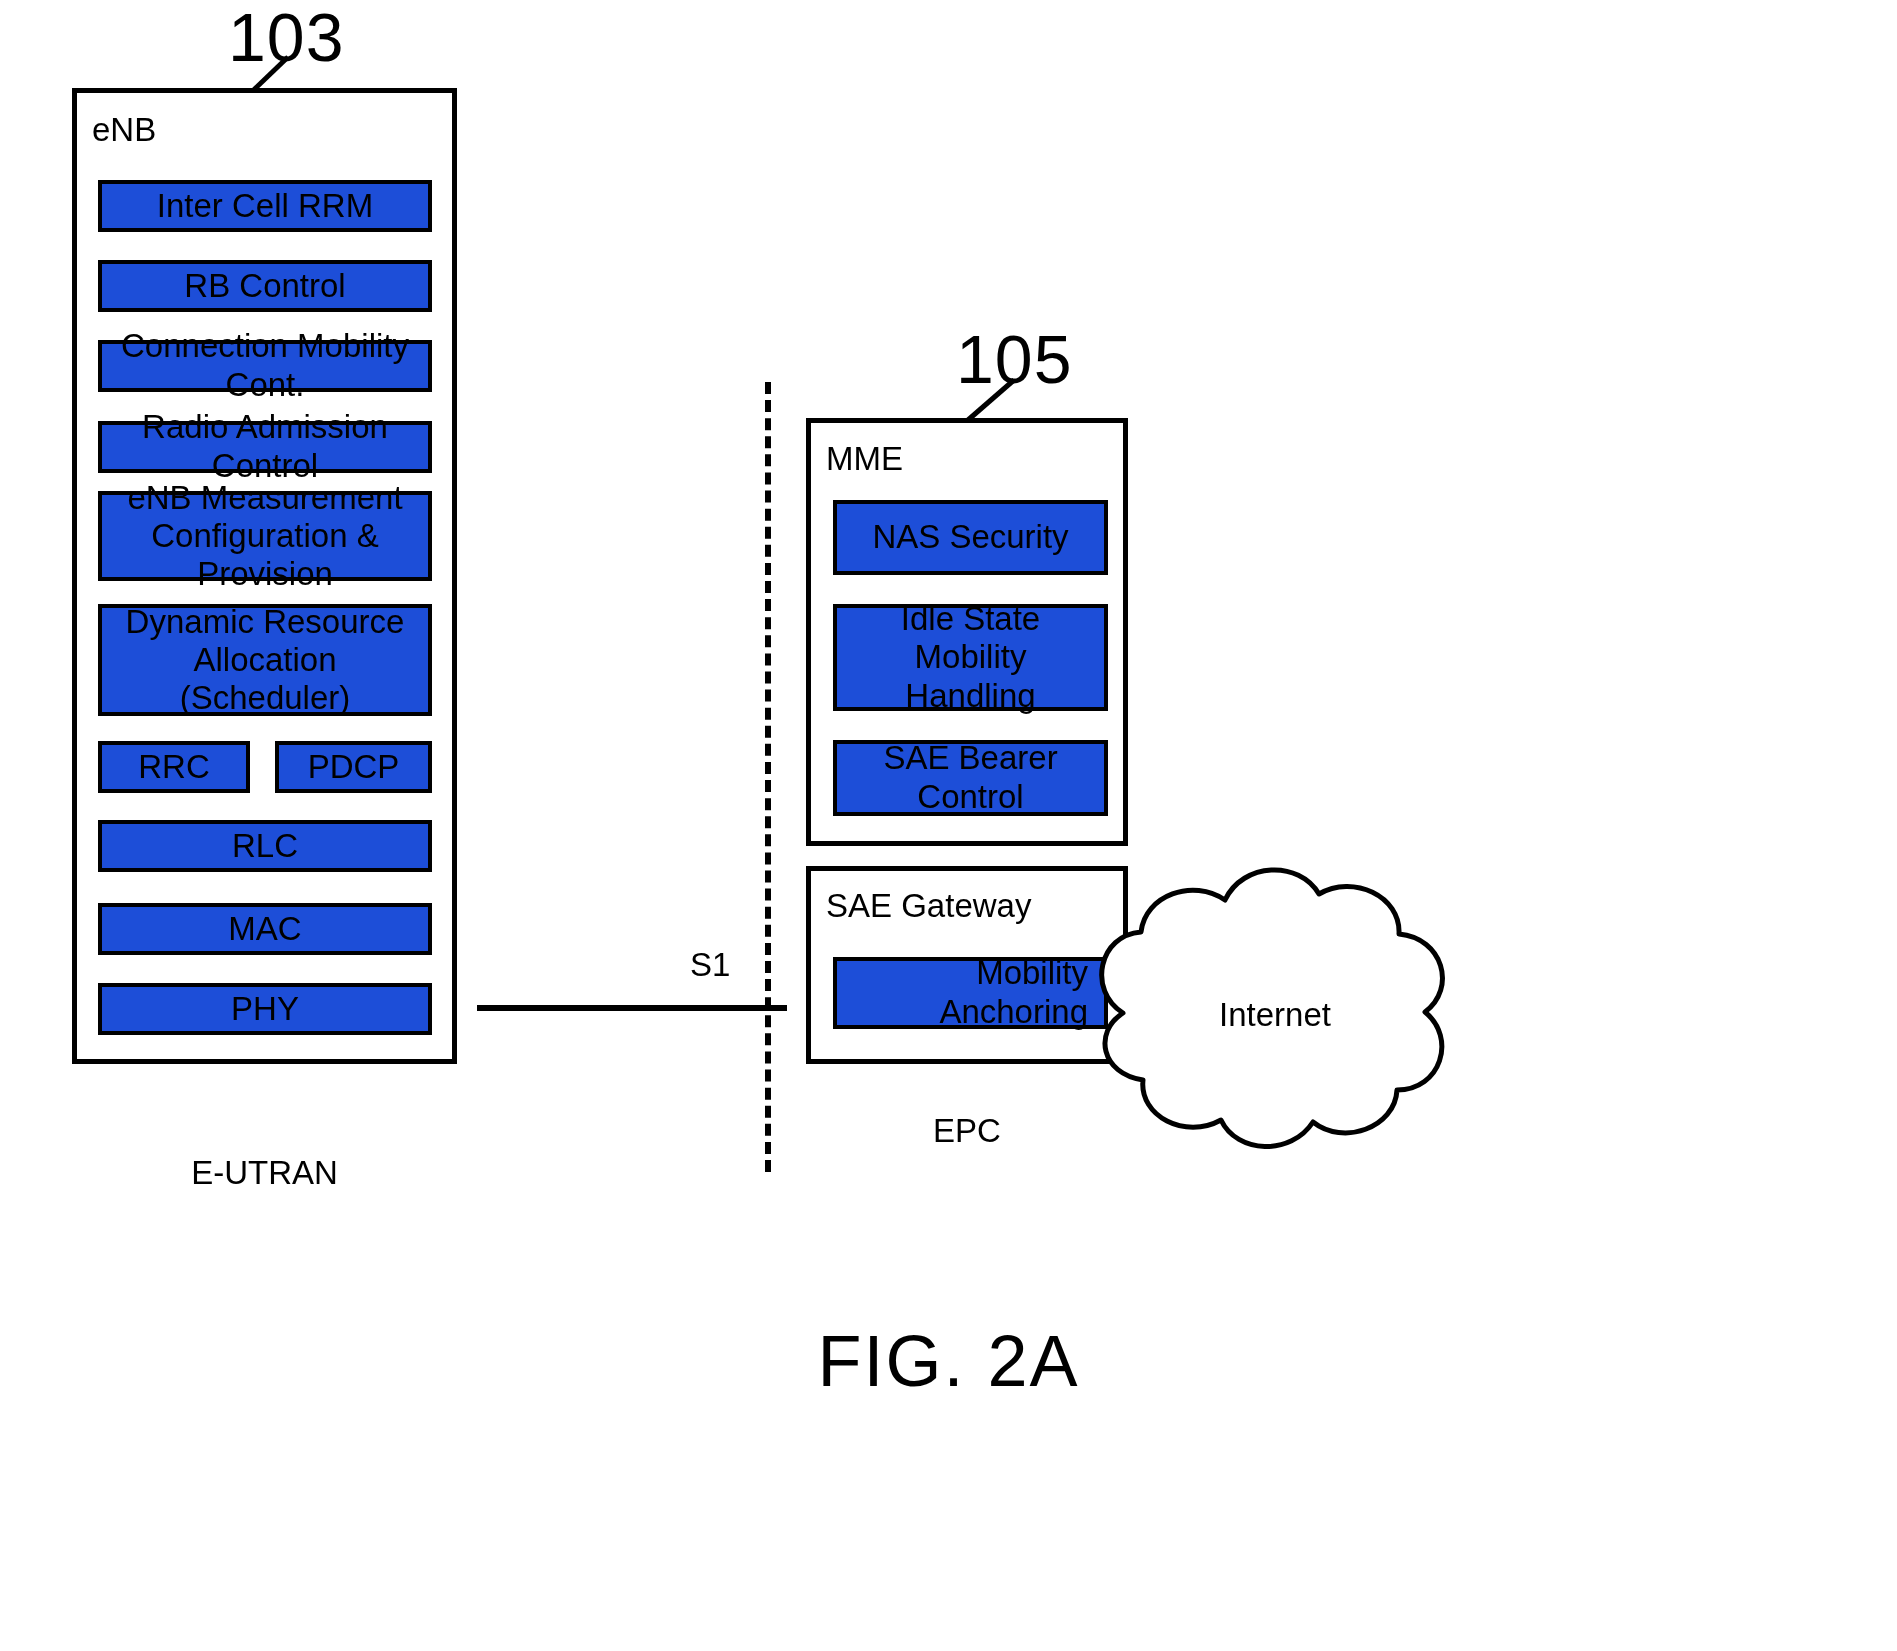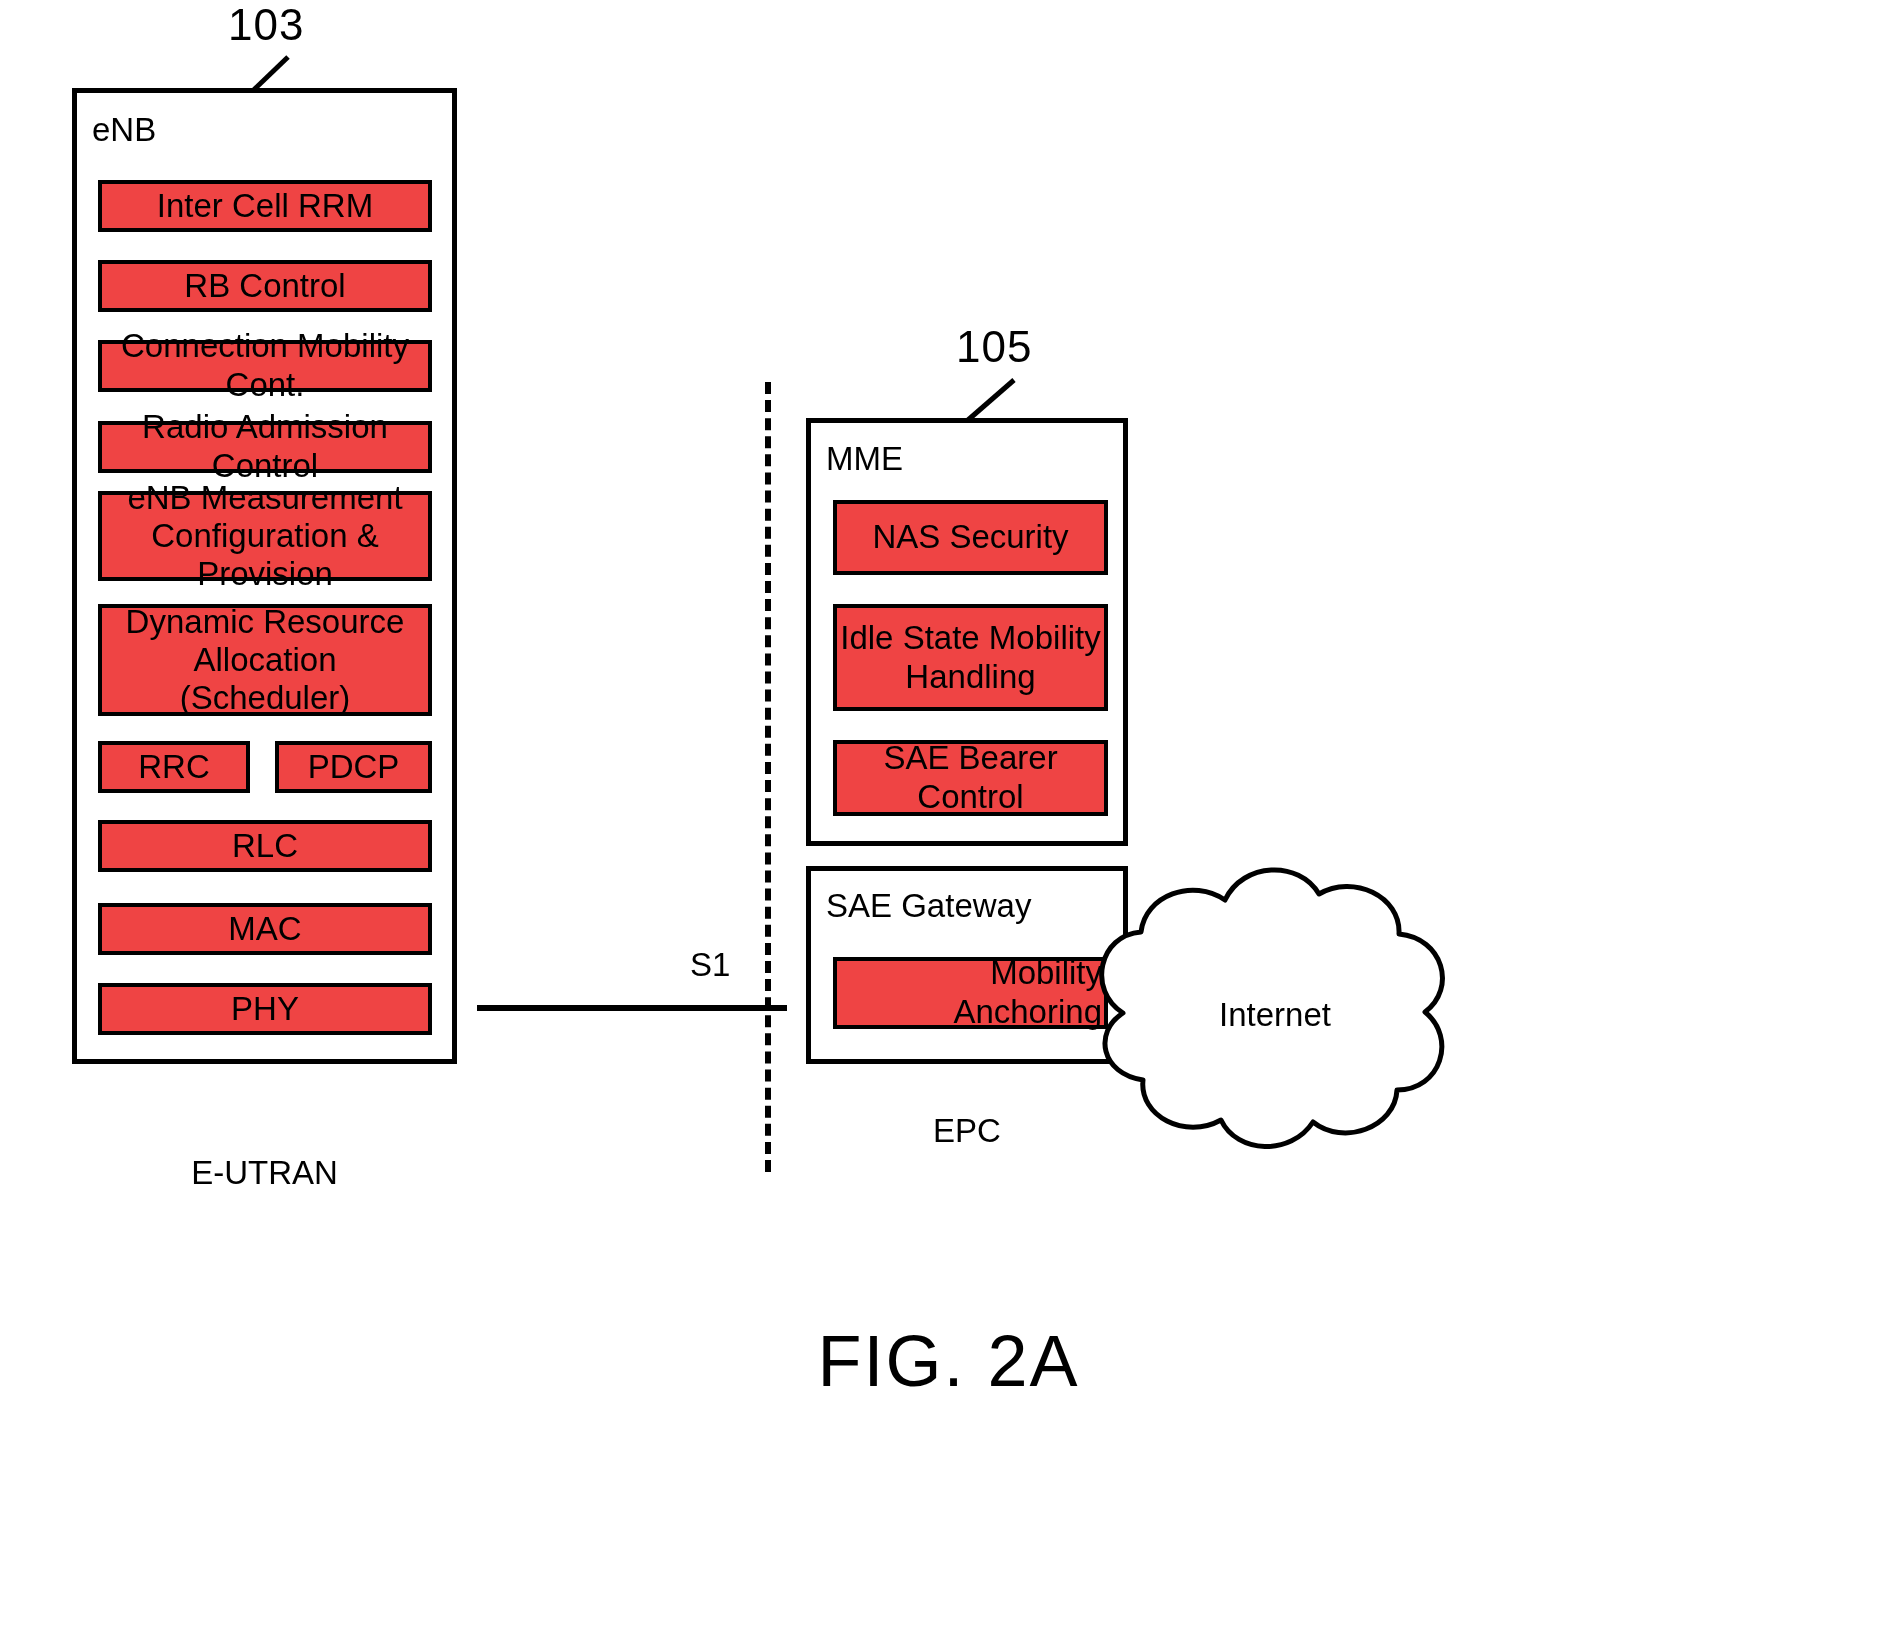"103" .ref-num { font-size: 44px -> 68px }
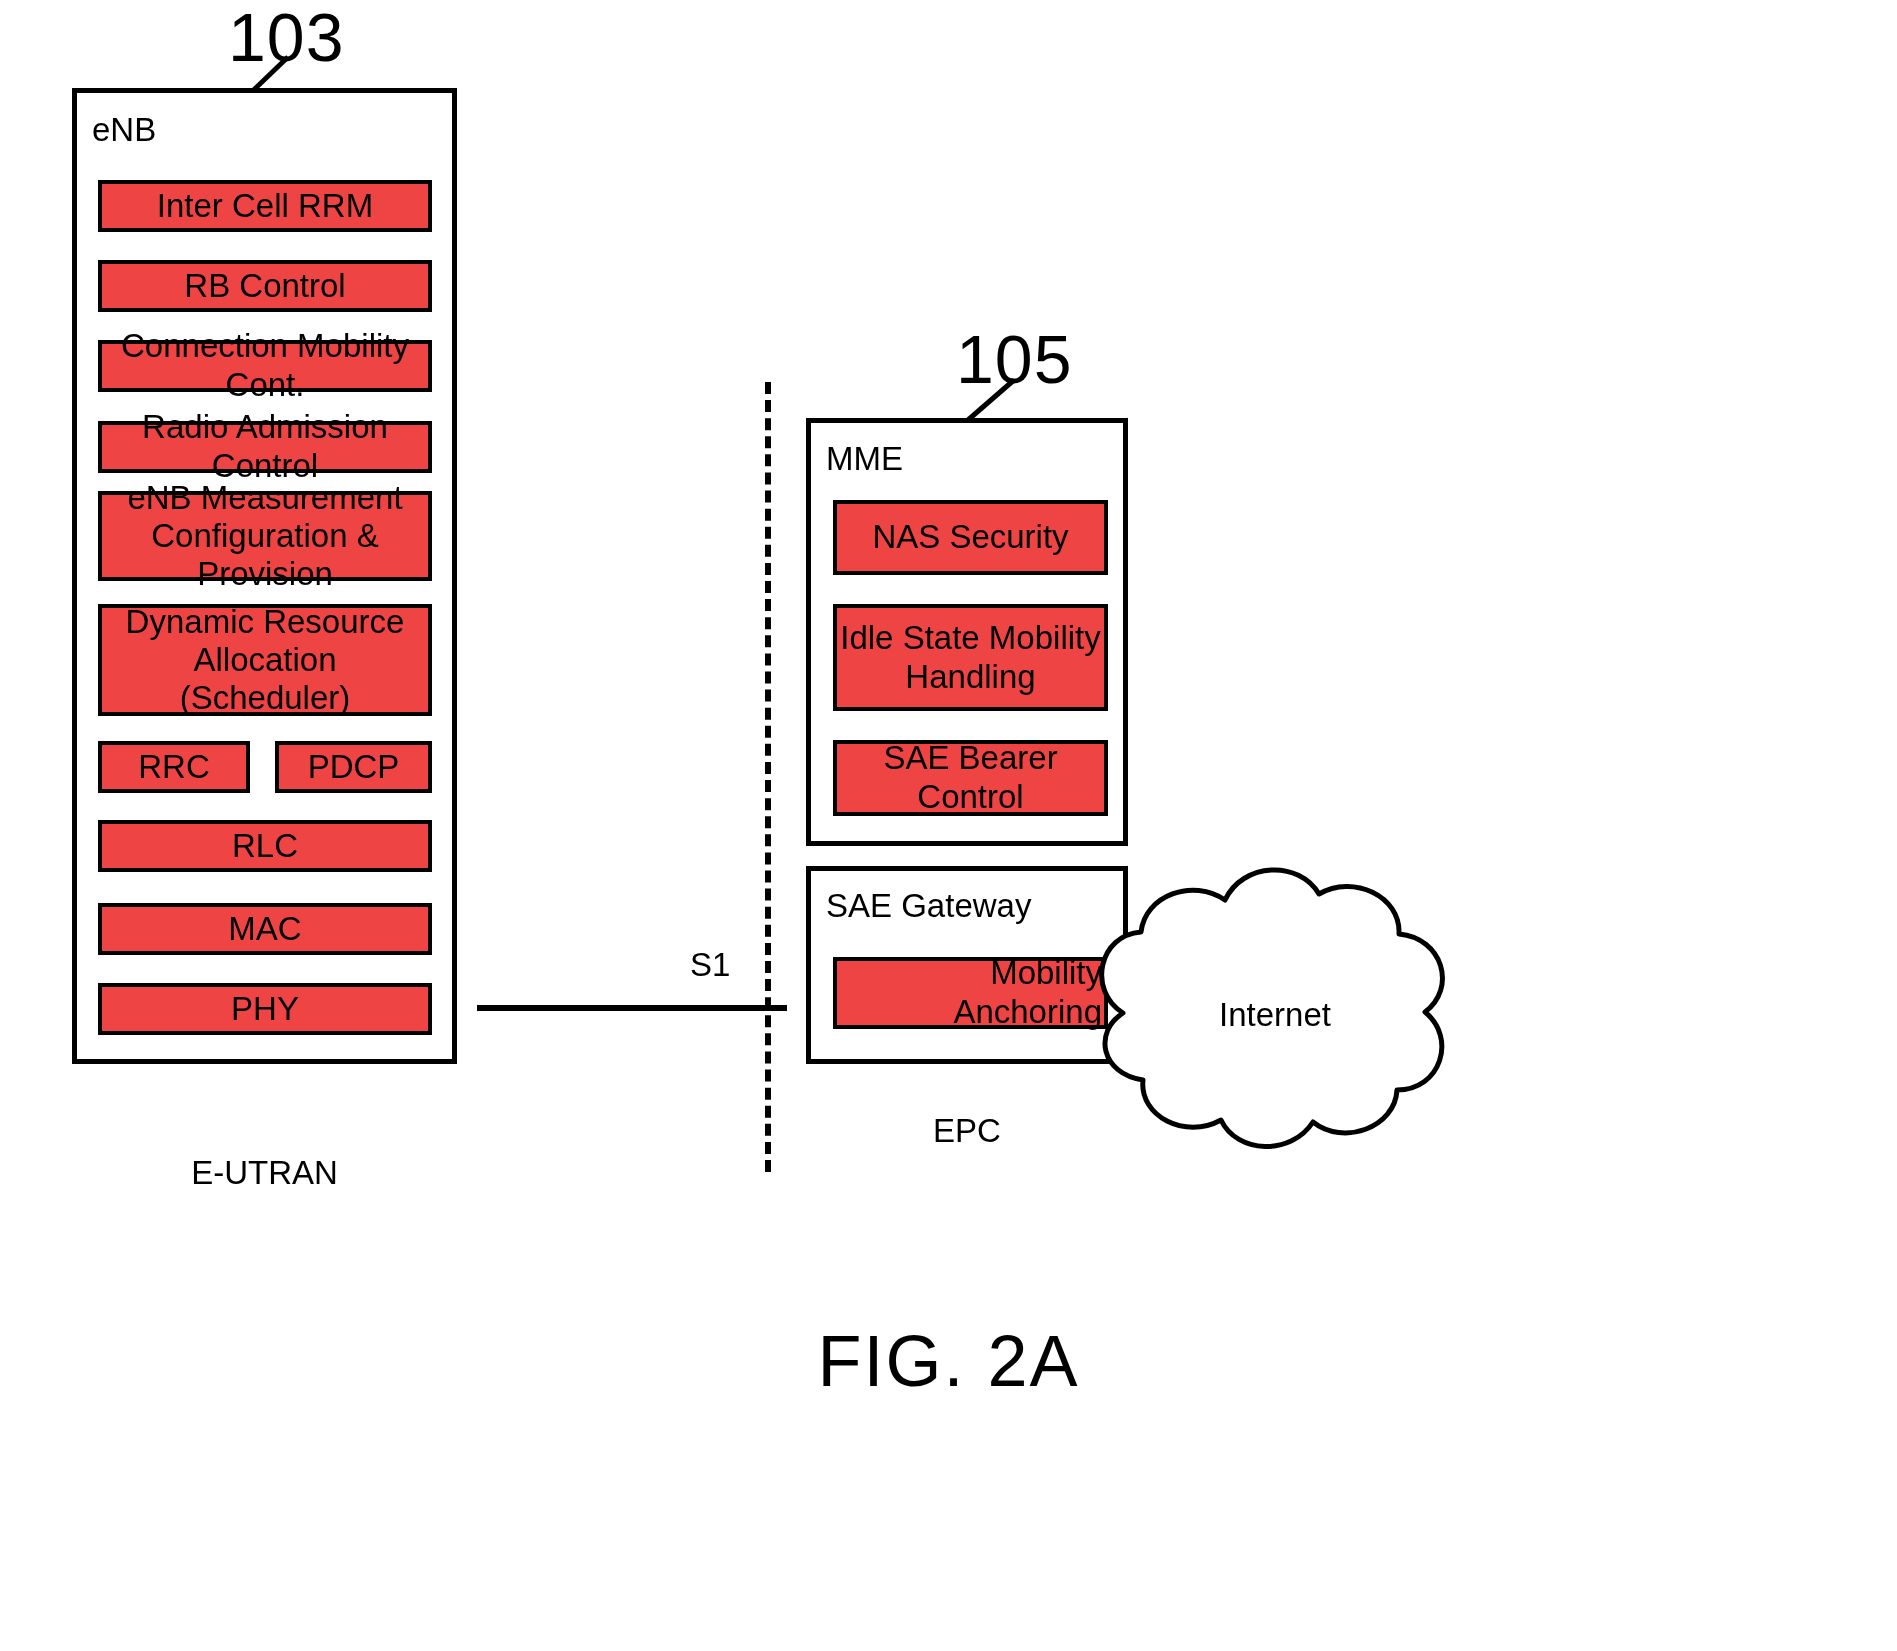"Inter Cell RRM" .fn-box { background: #ef4444 -> #1d4ed8; padding: 0 2px -> 0 16px }
